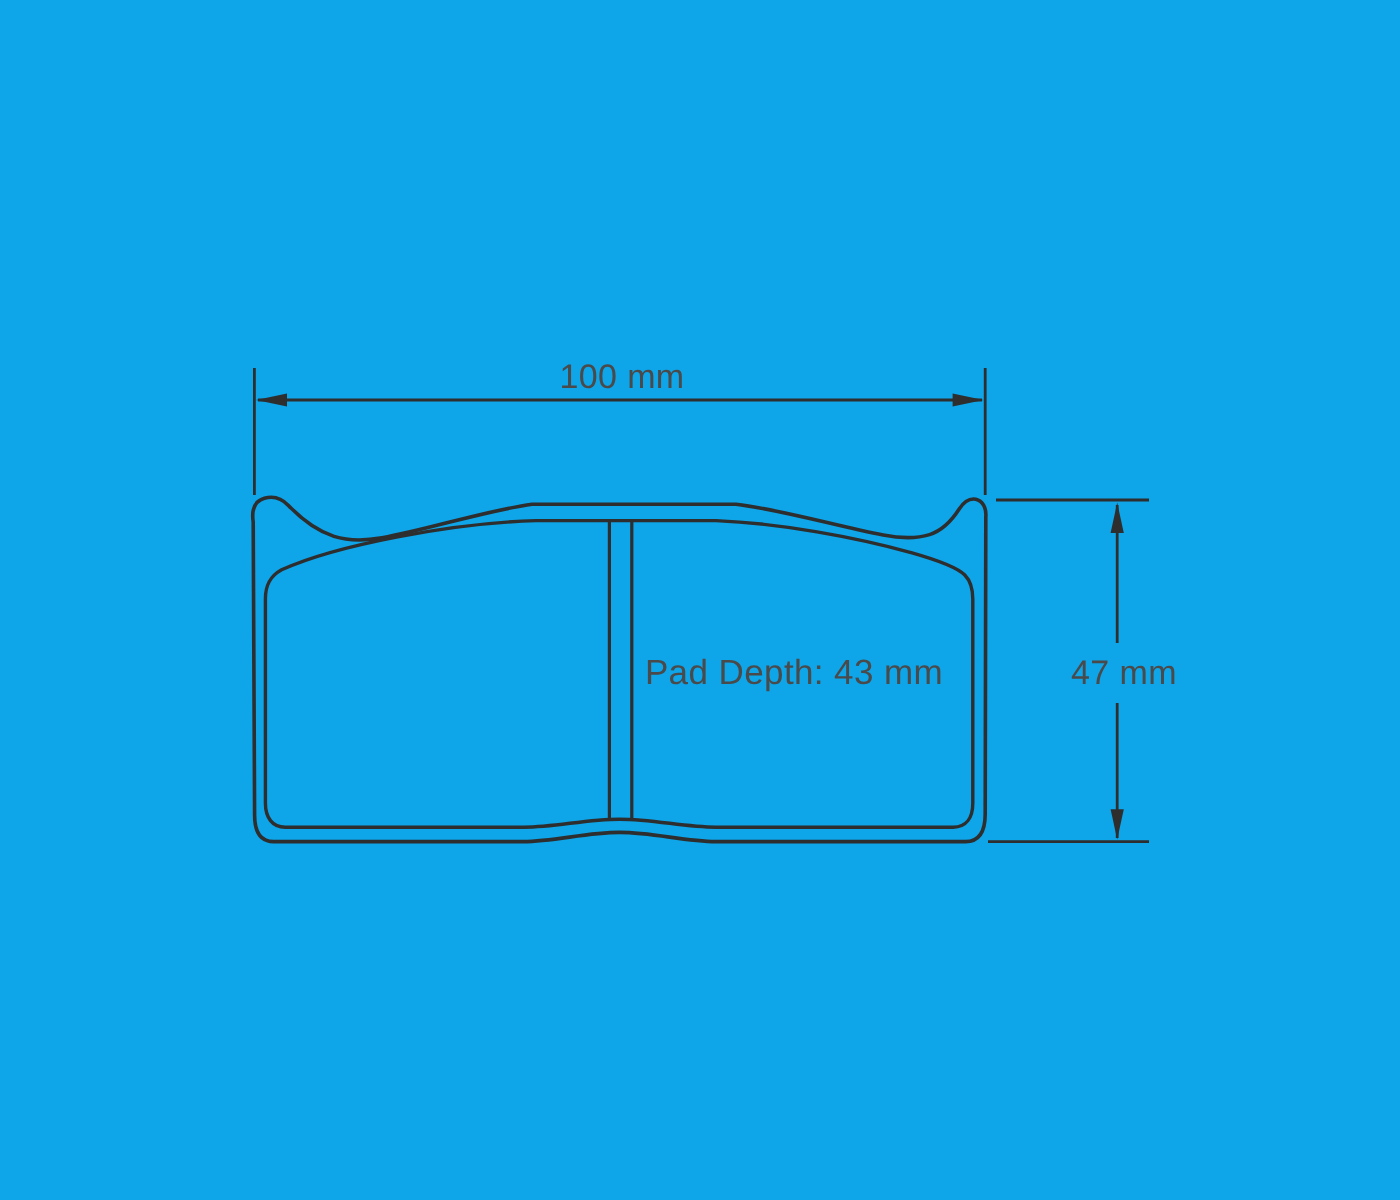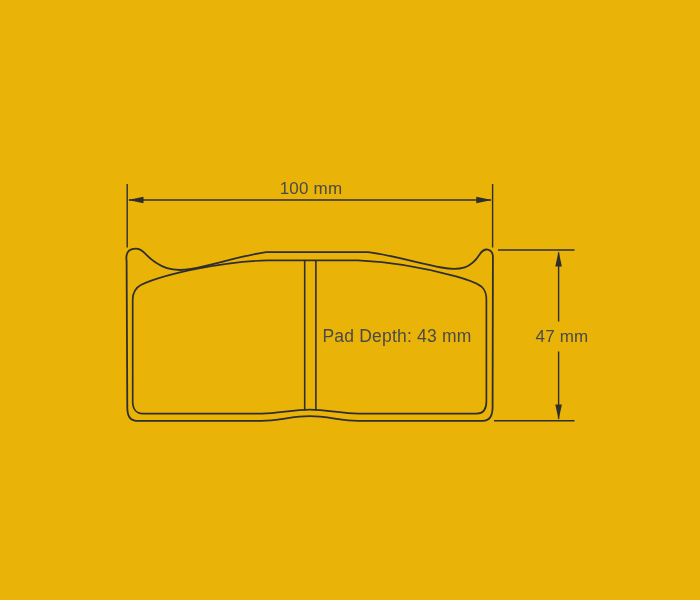"100 mm" .canvas { background: #eab308 -> #0ea5e9 }
